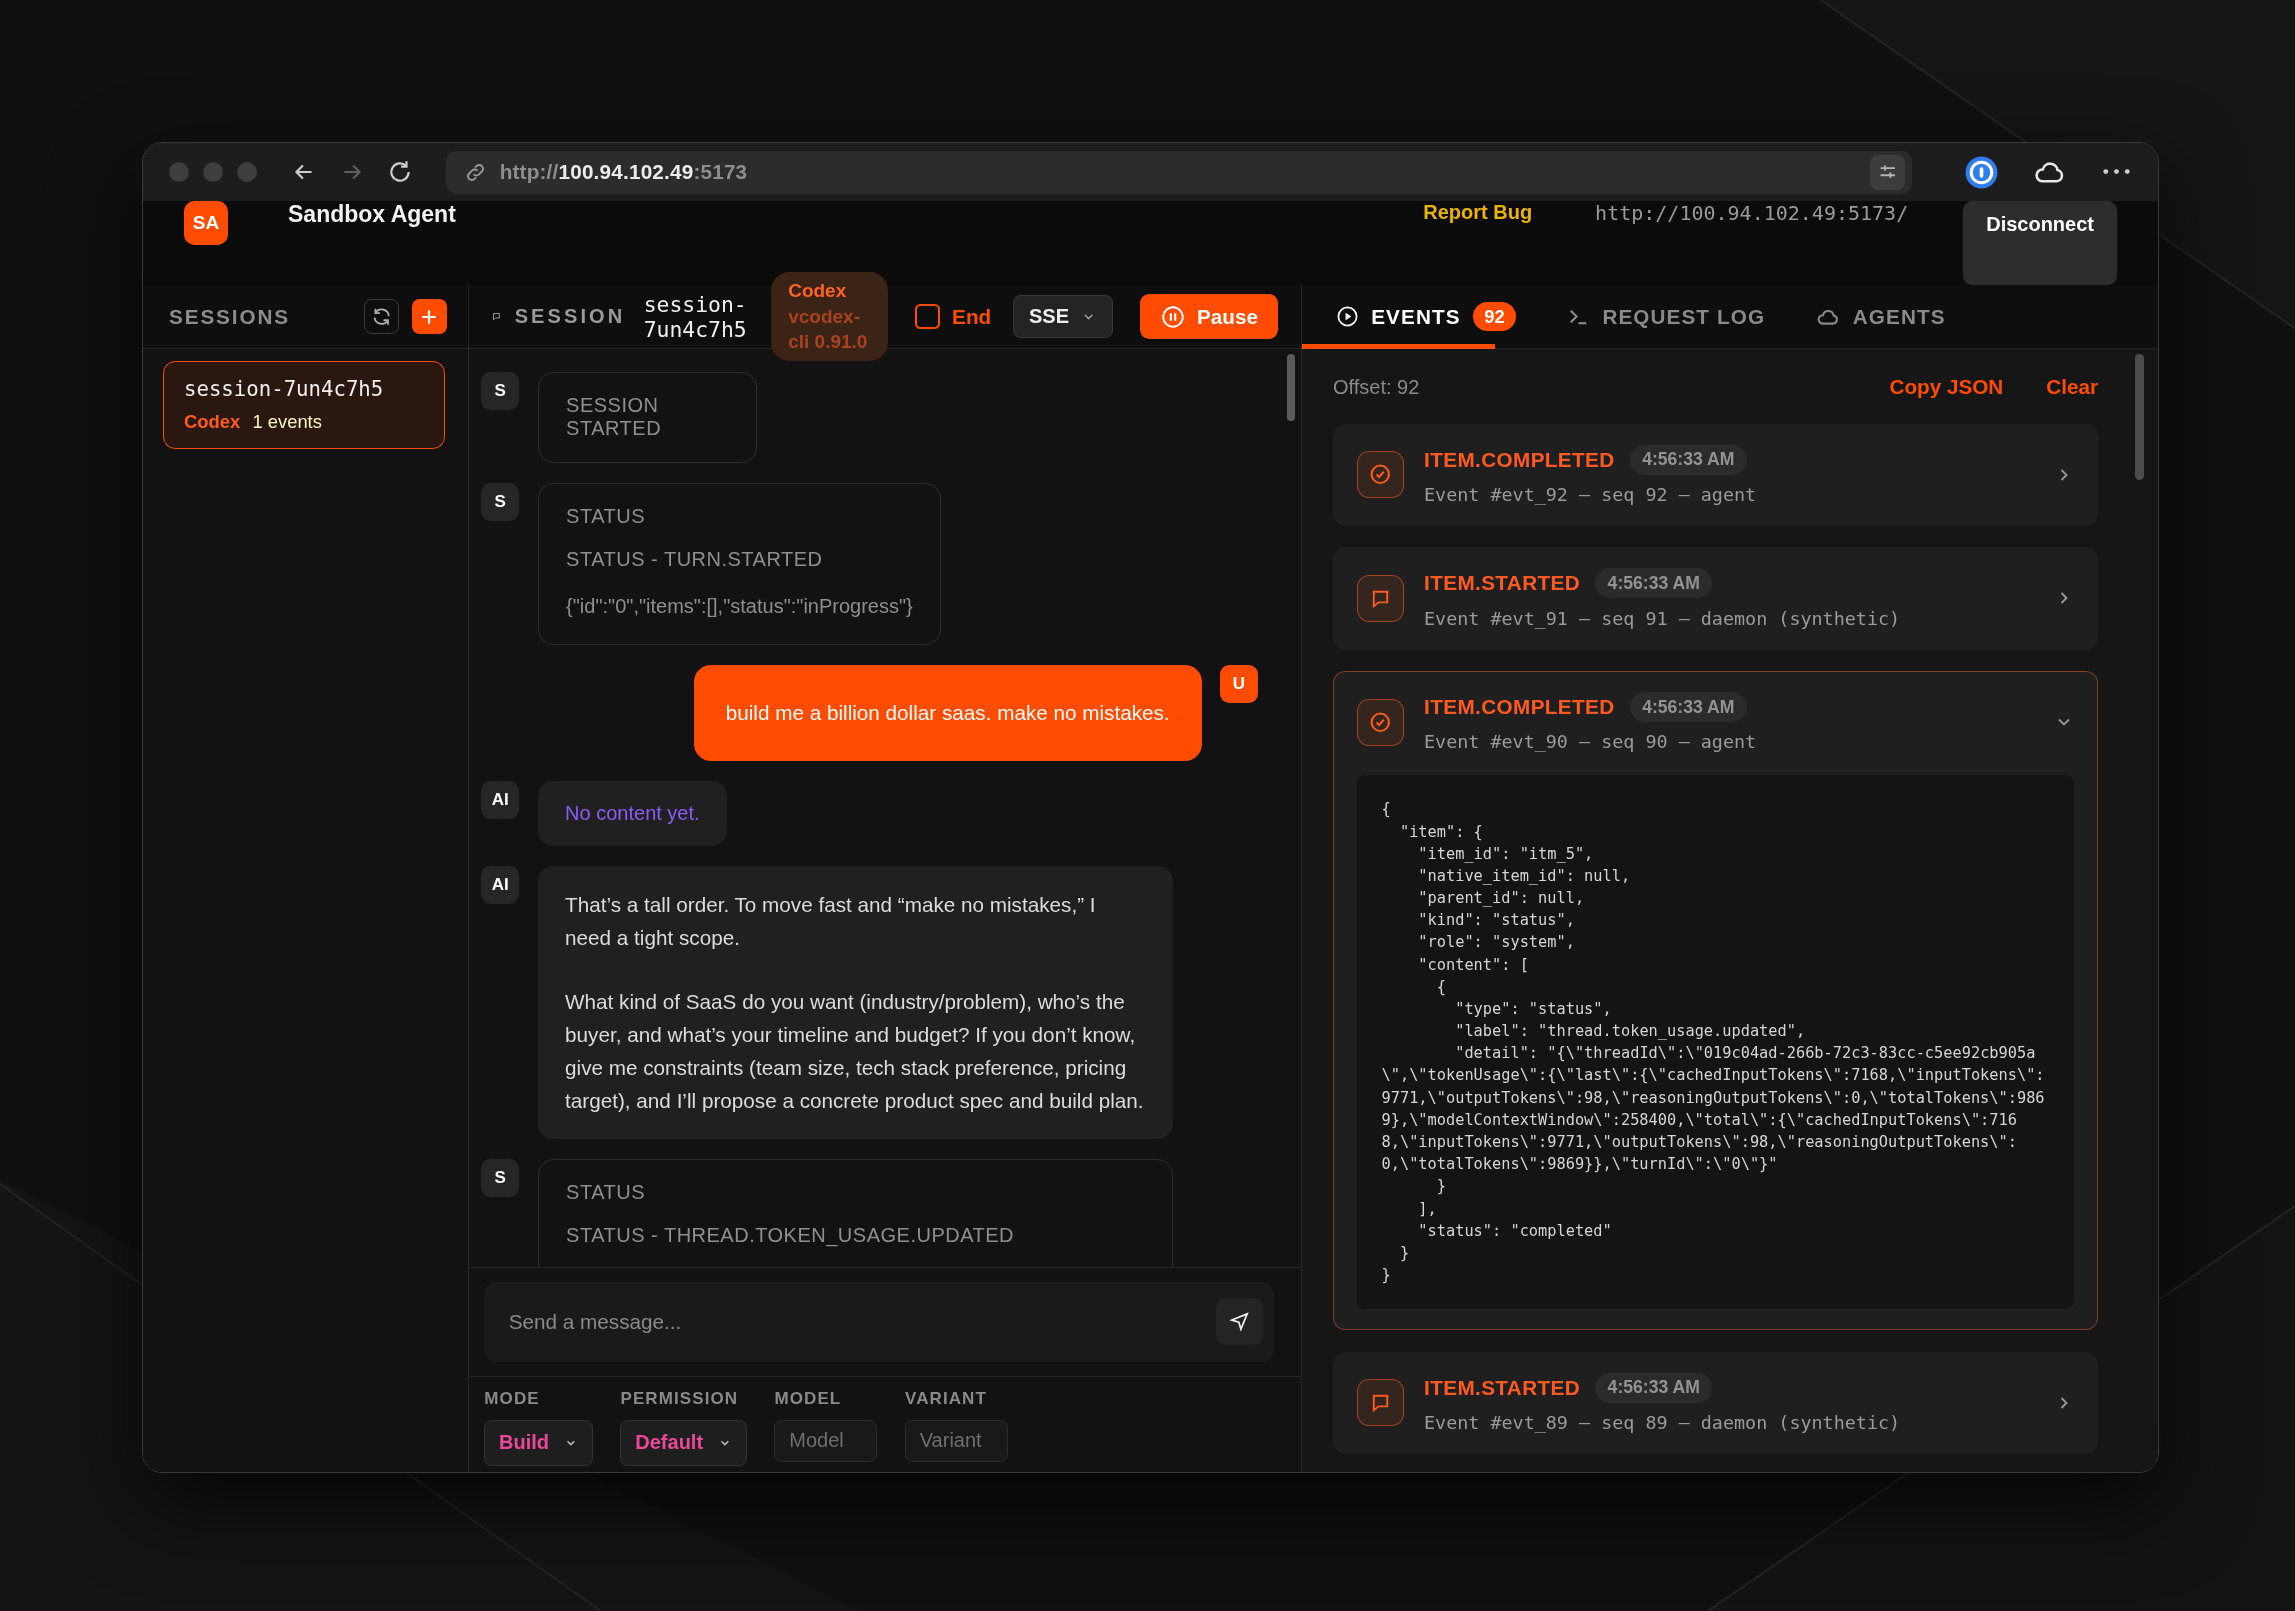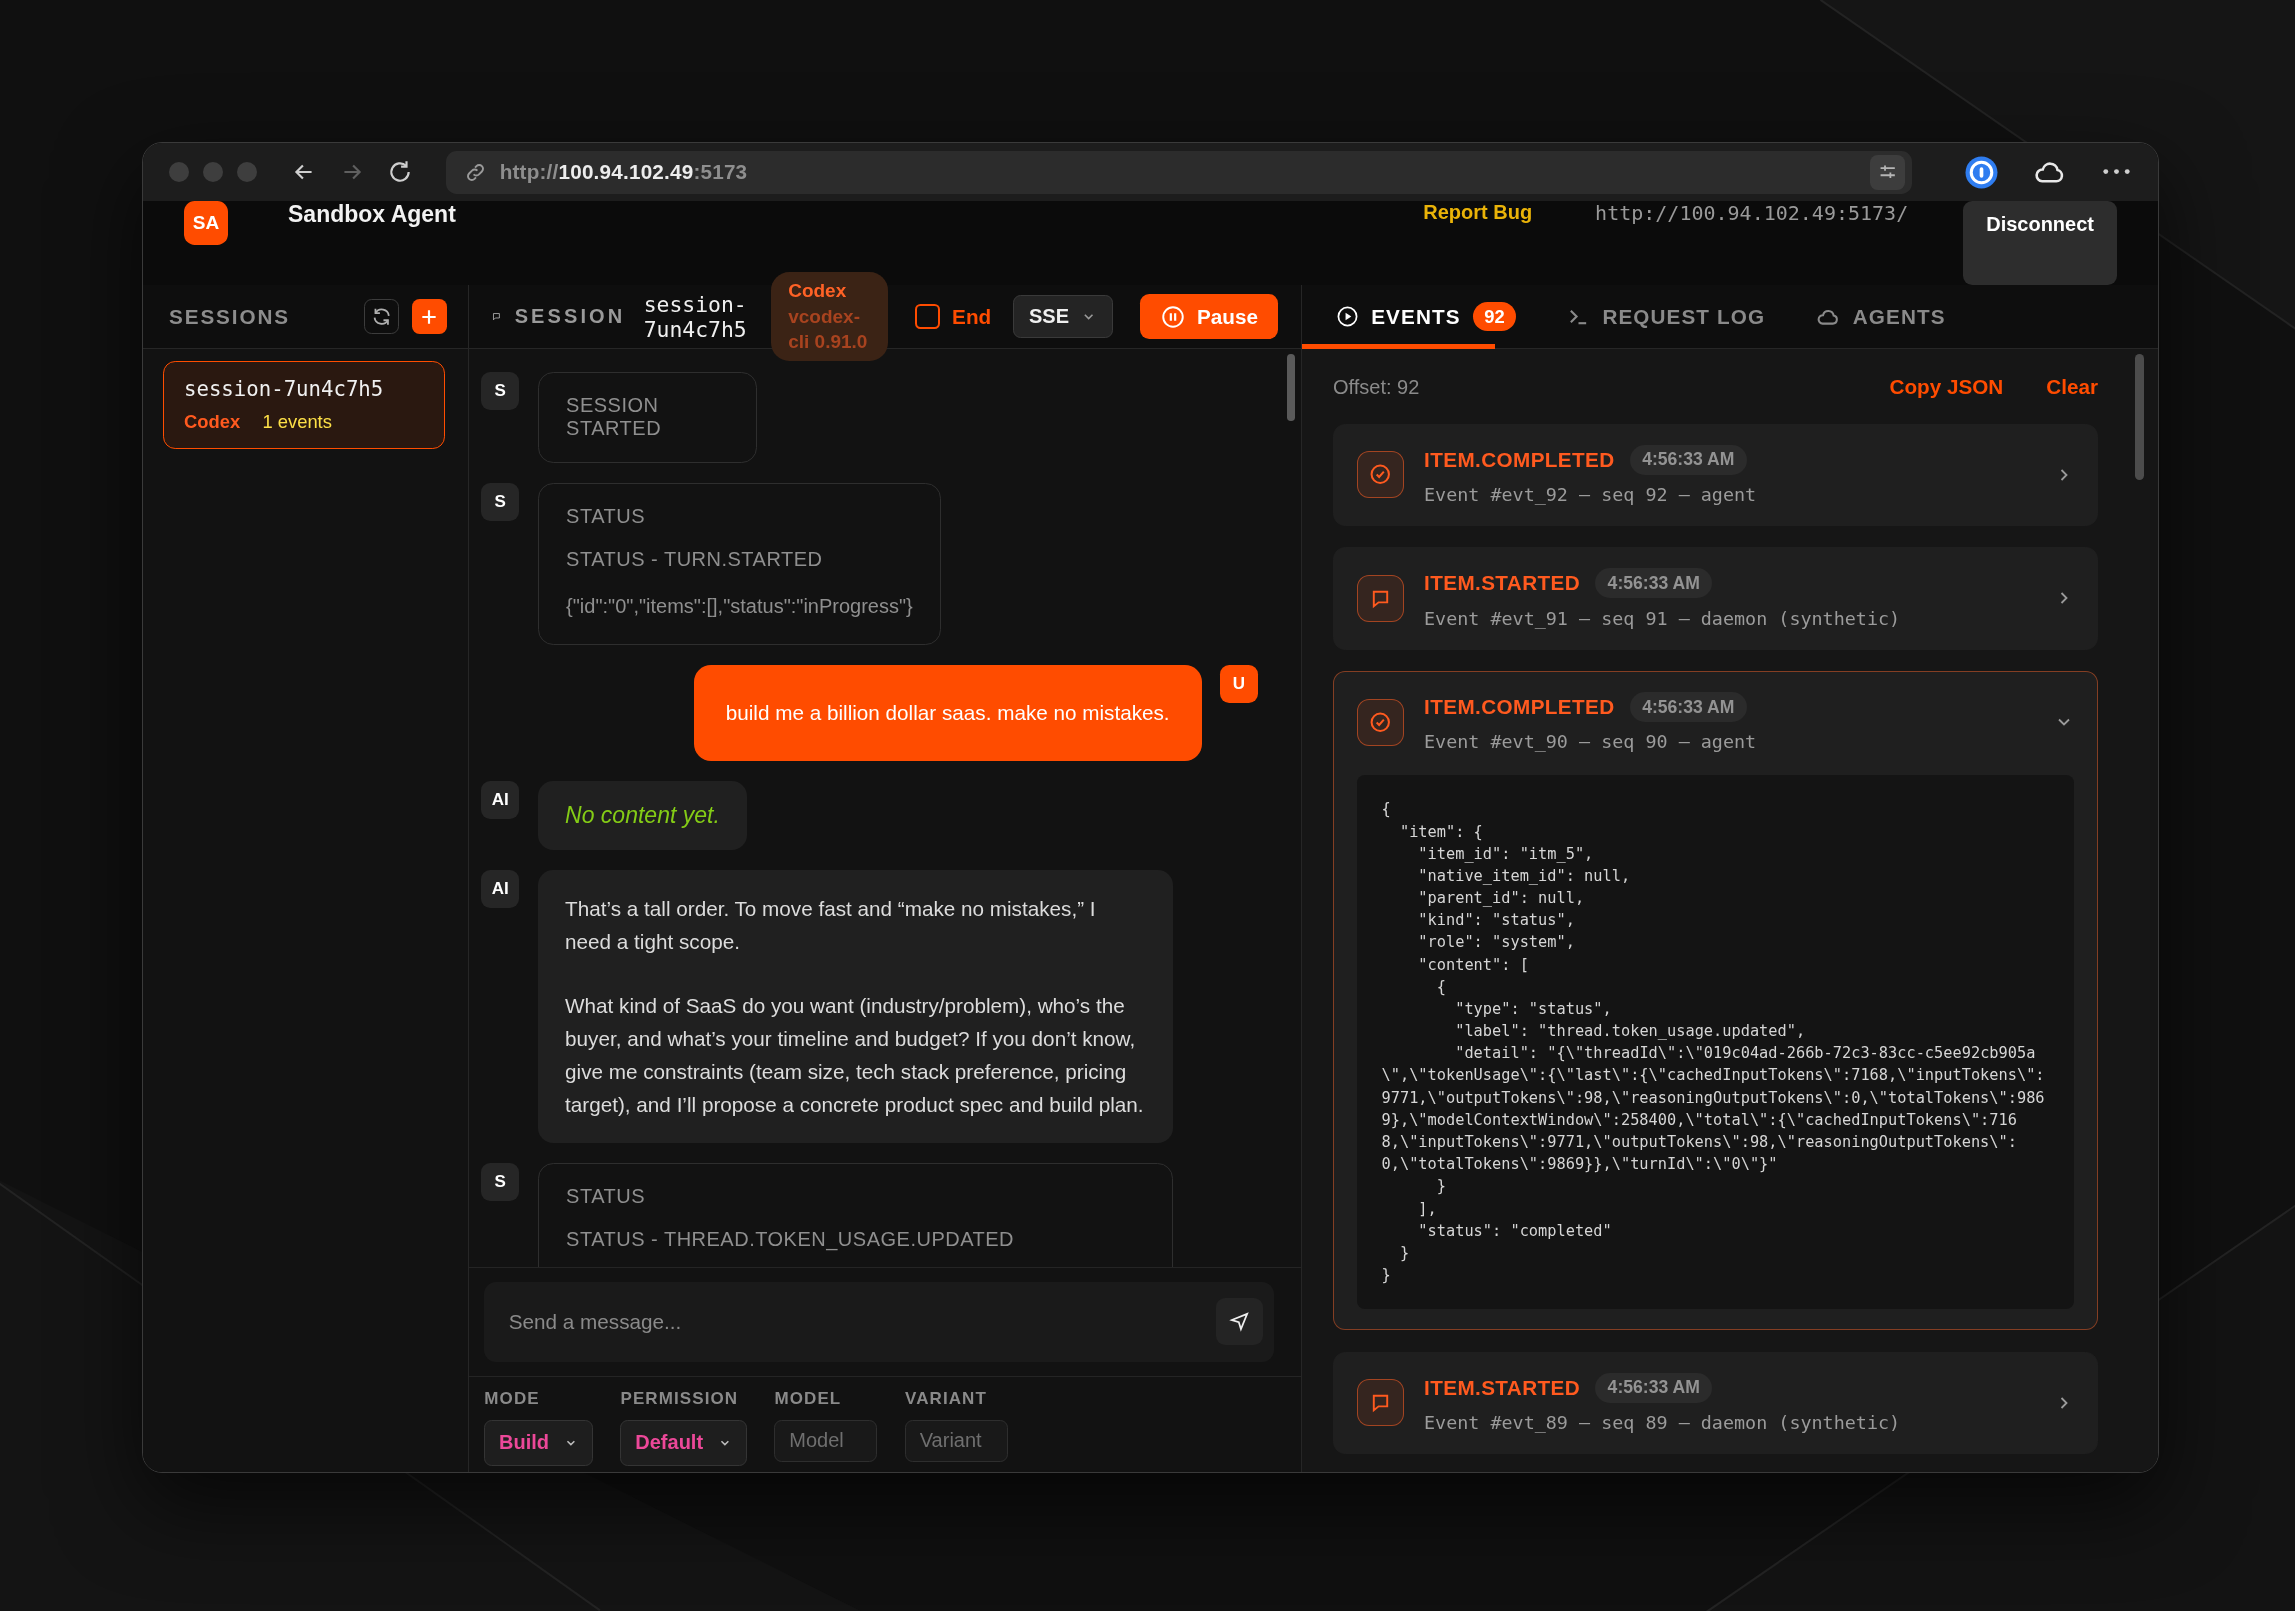"1 events" .session-card .count { color: #fde047 -> #fef9c3; margin-left: 10px -> none }
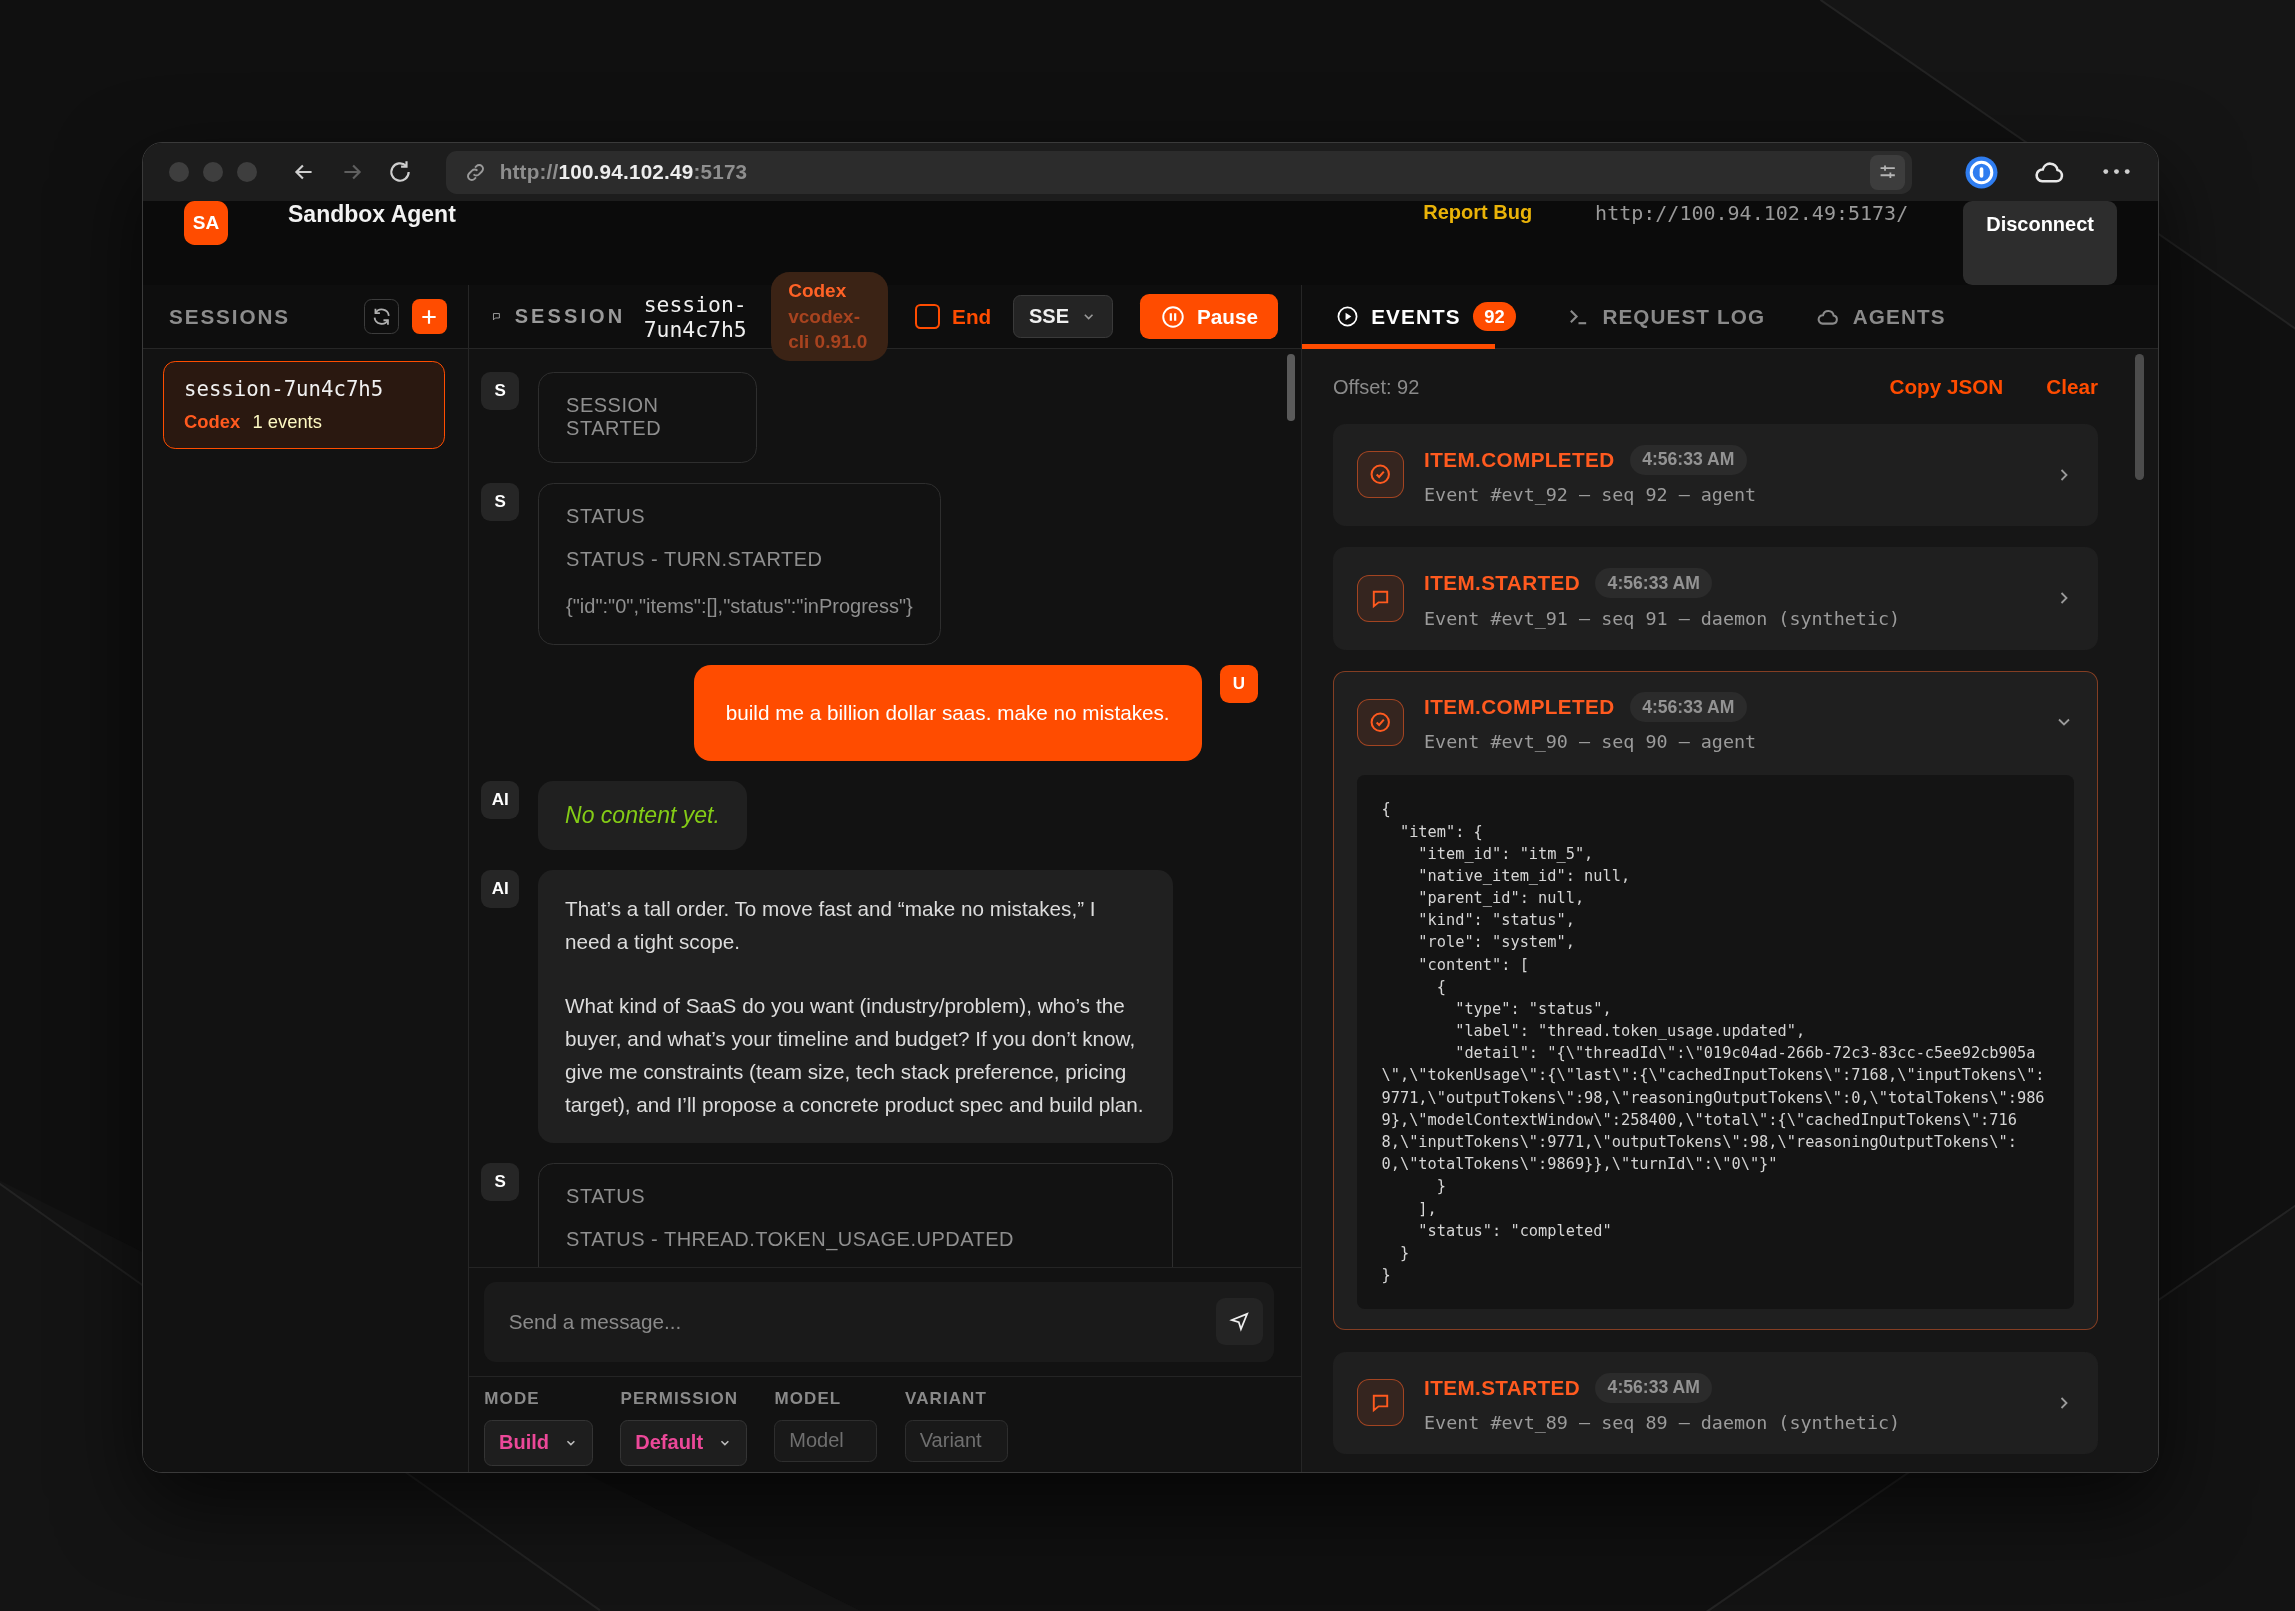"No content yet." .graytext { color: #84cc16 -> #8b5cf6; font-size: 23px -> 20px; font-style: italic -> none }
